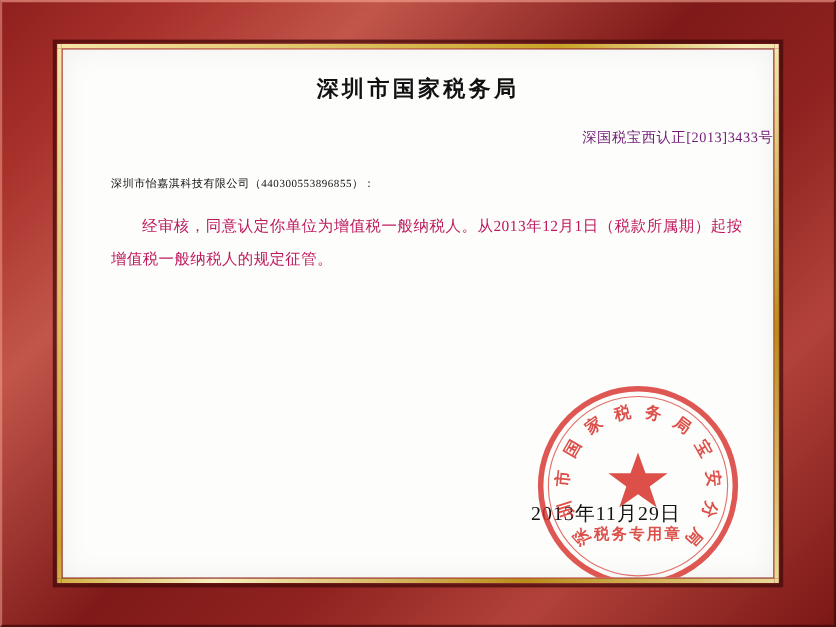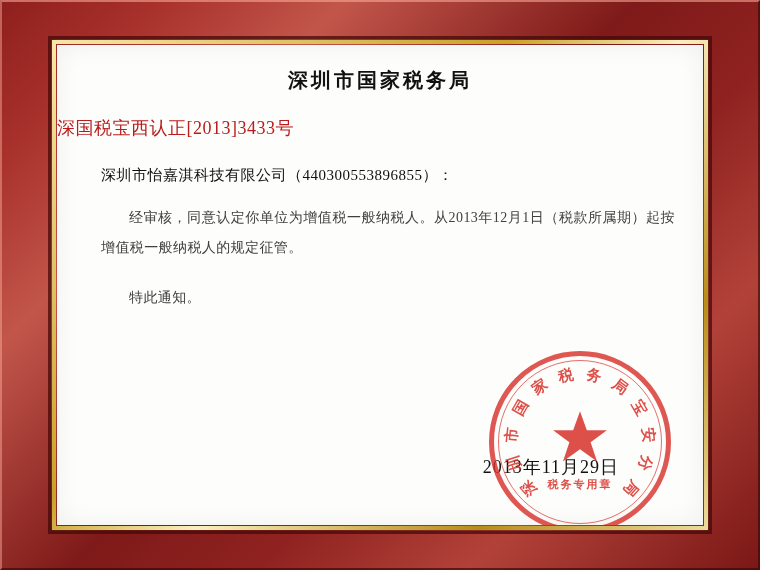"深国税宝西认正[2013]3433号" #doc-number { color: #b91c1c -> #701a75; font-size: 18px -> 13px; text-align: left -> right }
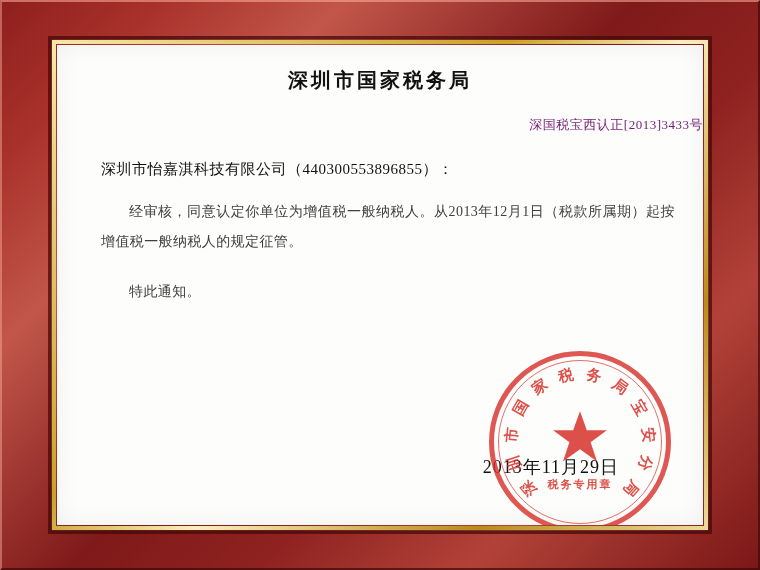"深圳市怡嘉淇科技有限公司（440300553896855）：" #addressee { font-size: 15px -> 10px }
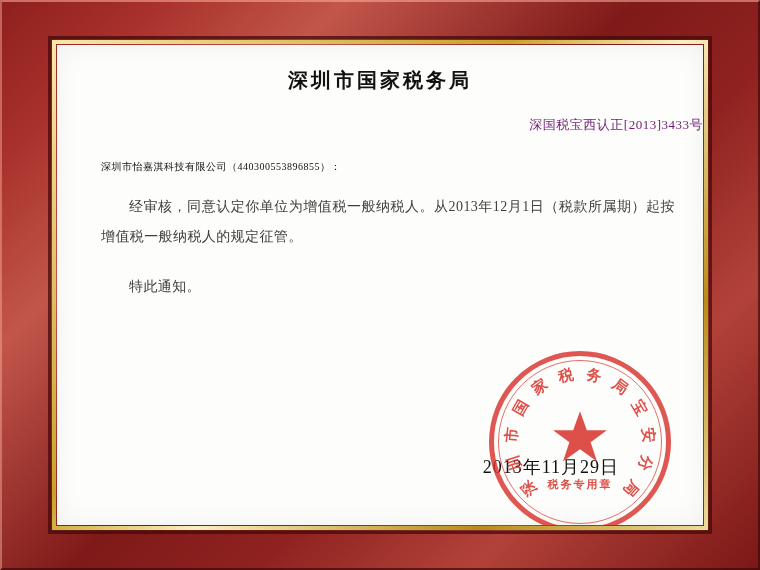"经审核，同意认定你单位为增值税一般纳税人。从2013年12月1日（税款所属期）起" .body-paragraph { color: #404040 -> #be185d }
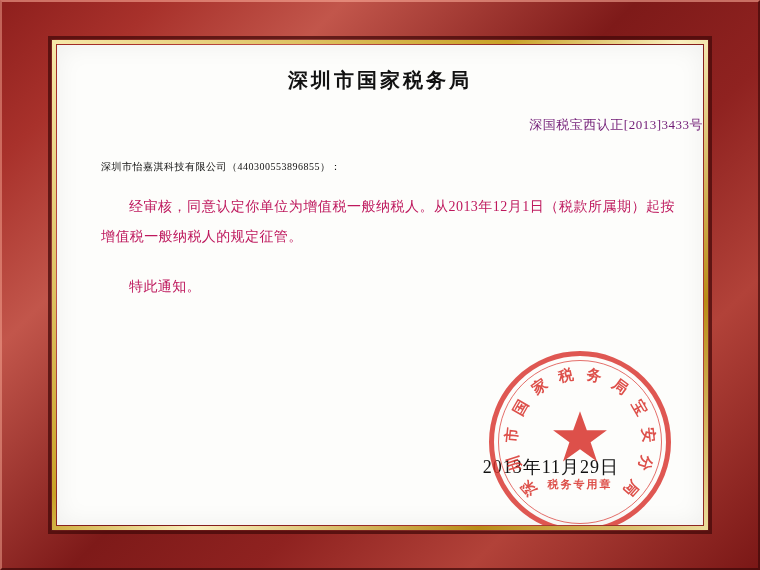"特此通知。" div.body-paragraph { html: <div>特此通知。</div> -> none }
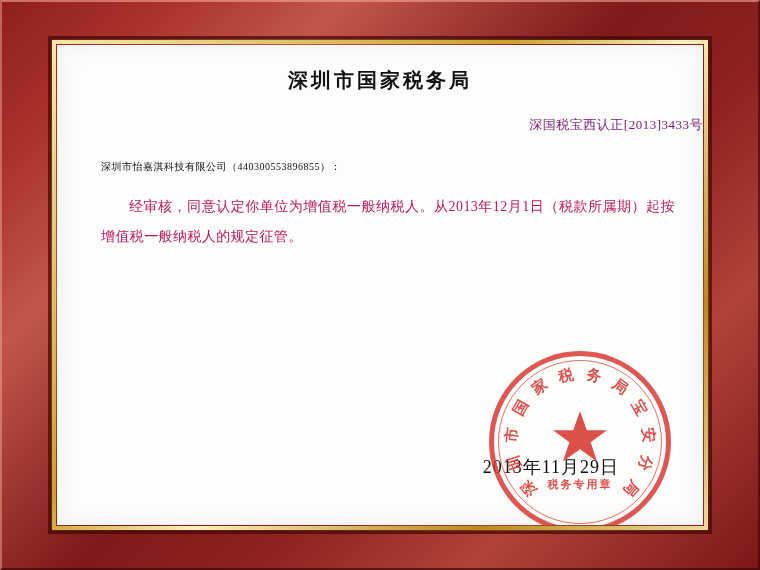"税务专用章" #seal-bottom-text { font-size: 11px -> 14px }
